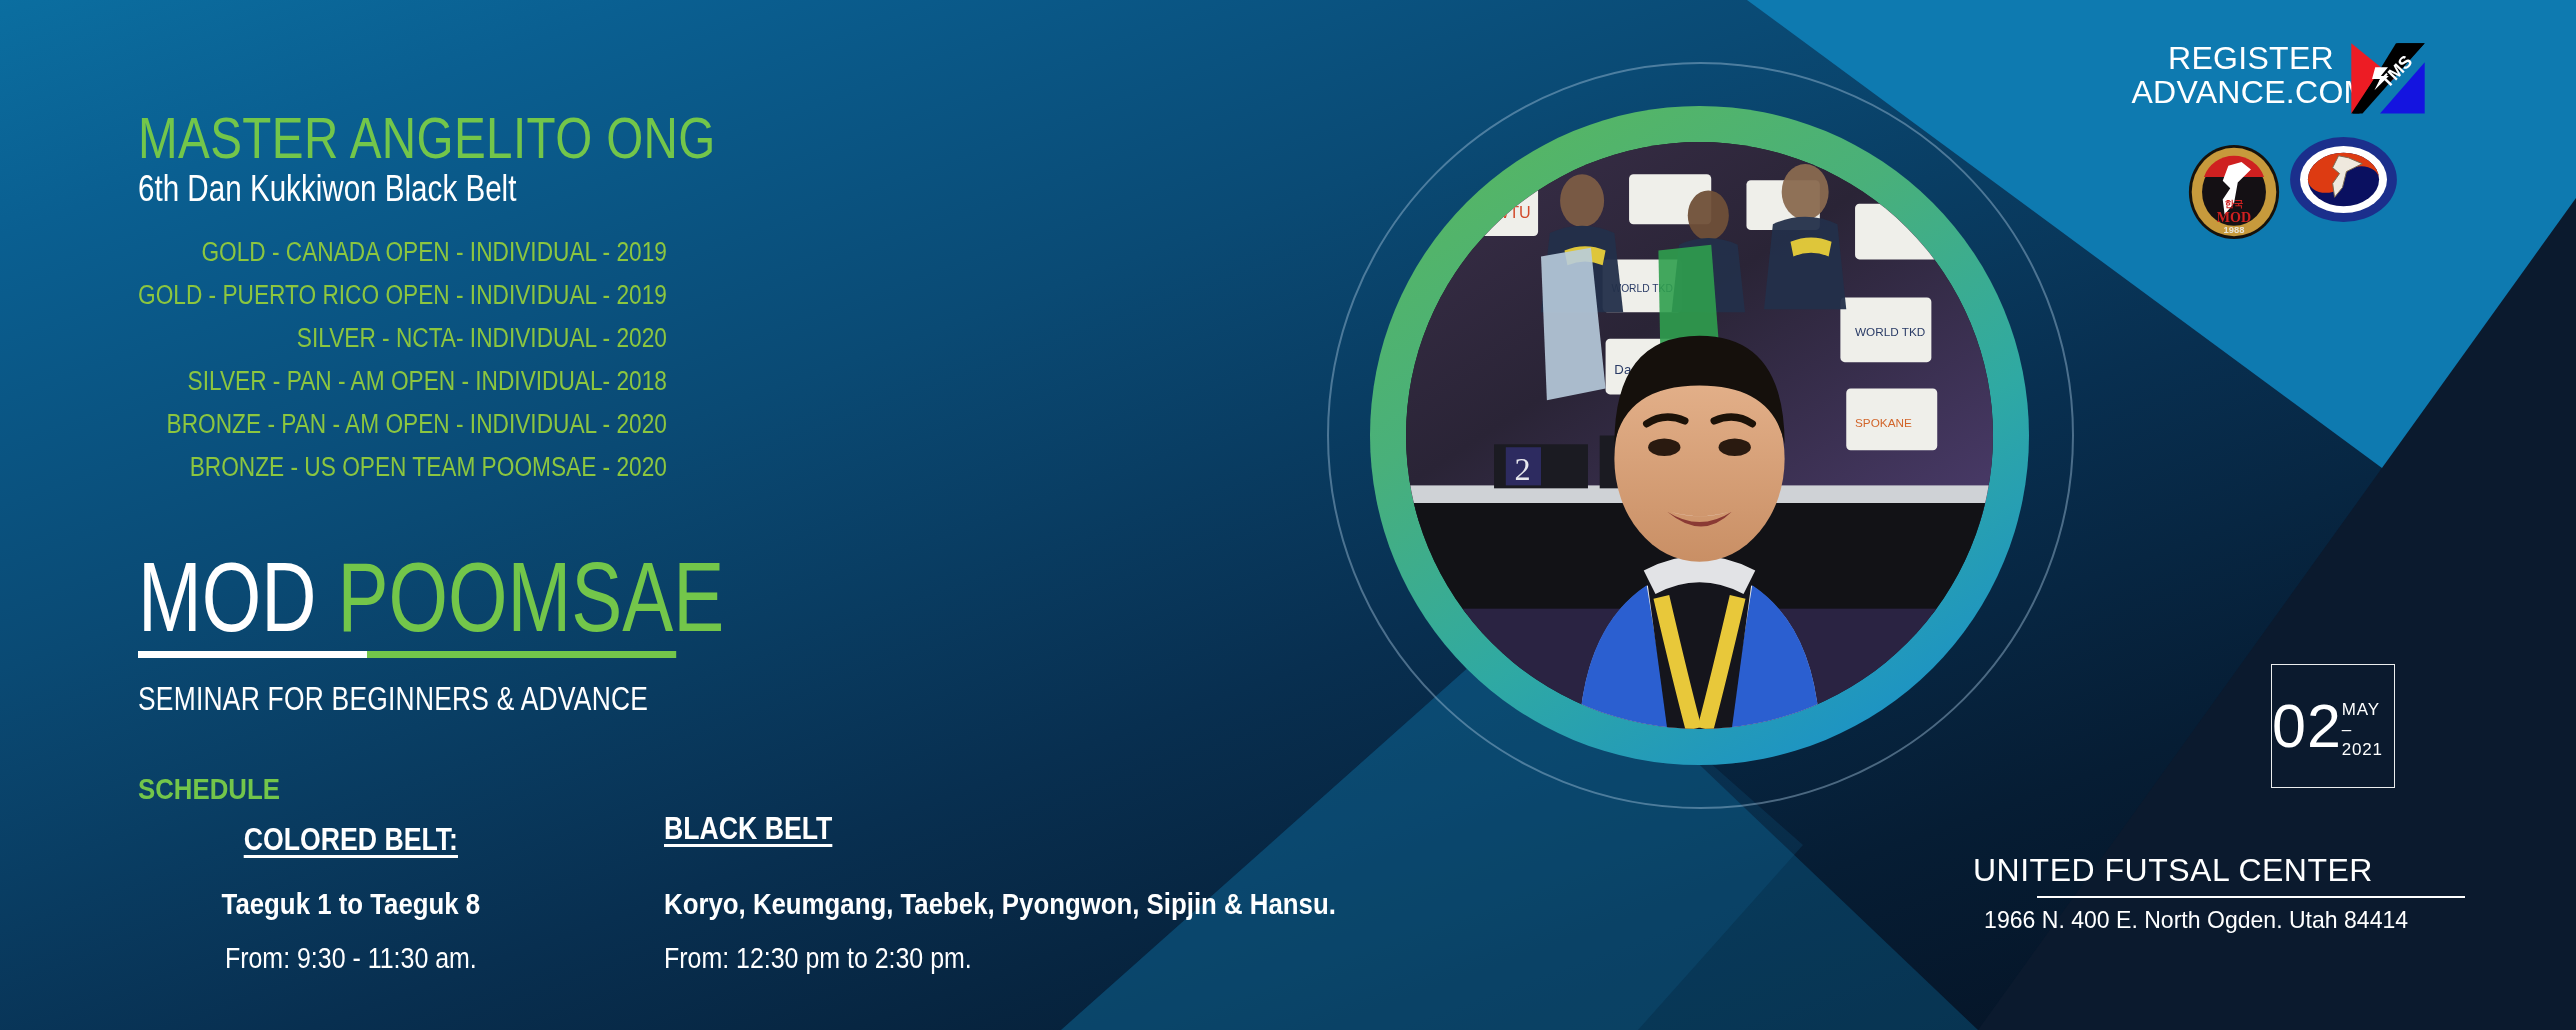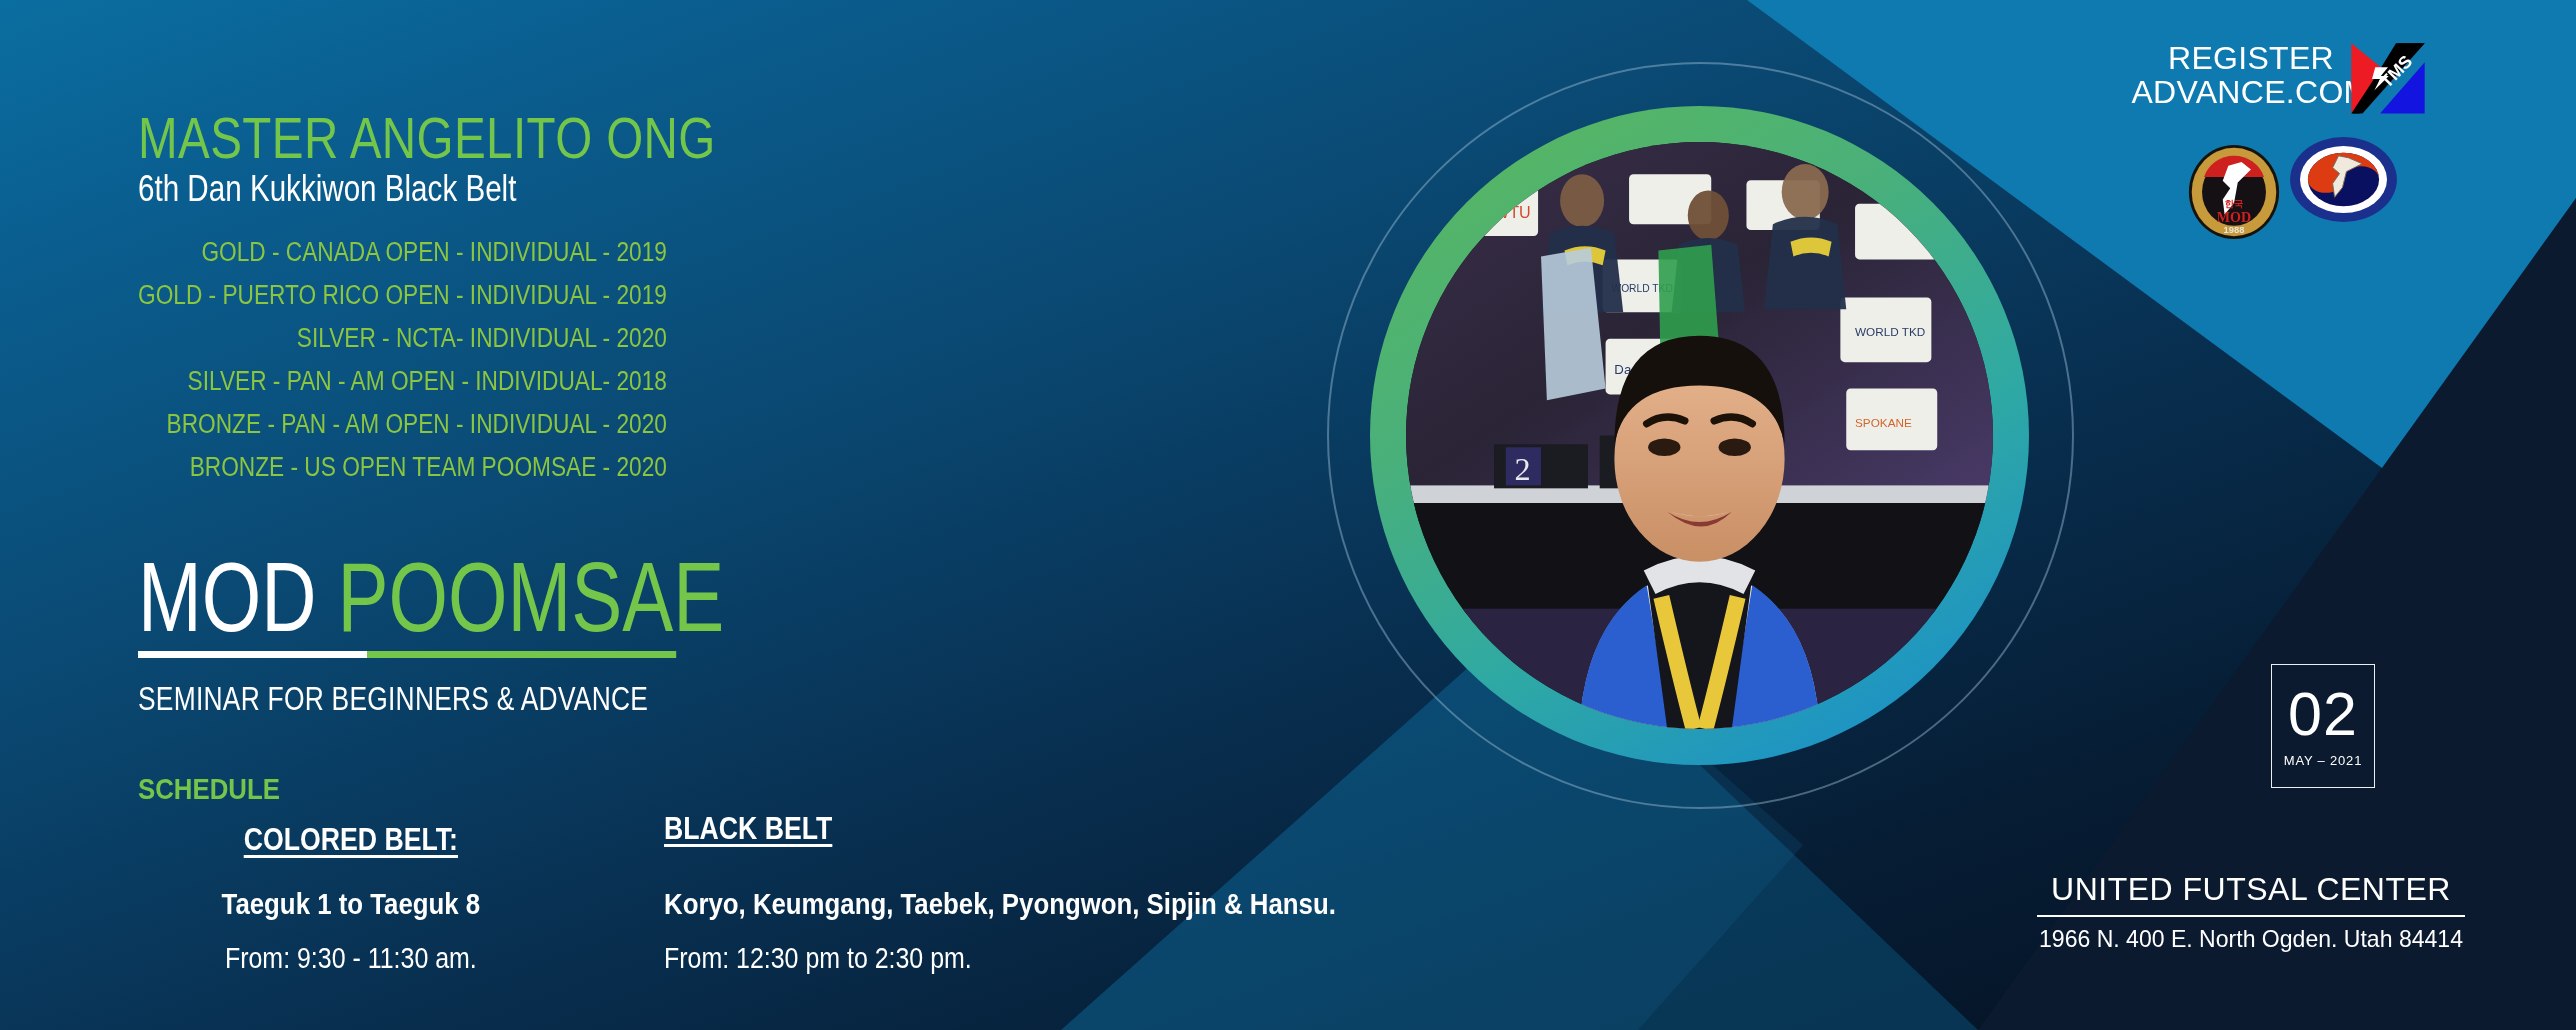"02" .datecard { flex-direction: column -> row; width: 104px -> 124px }
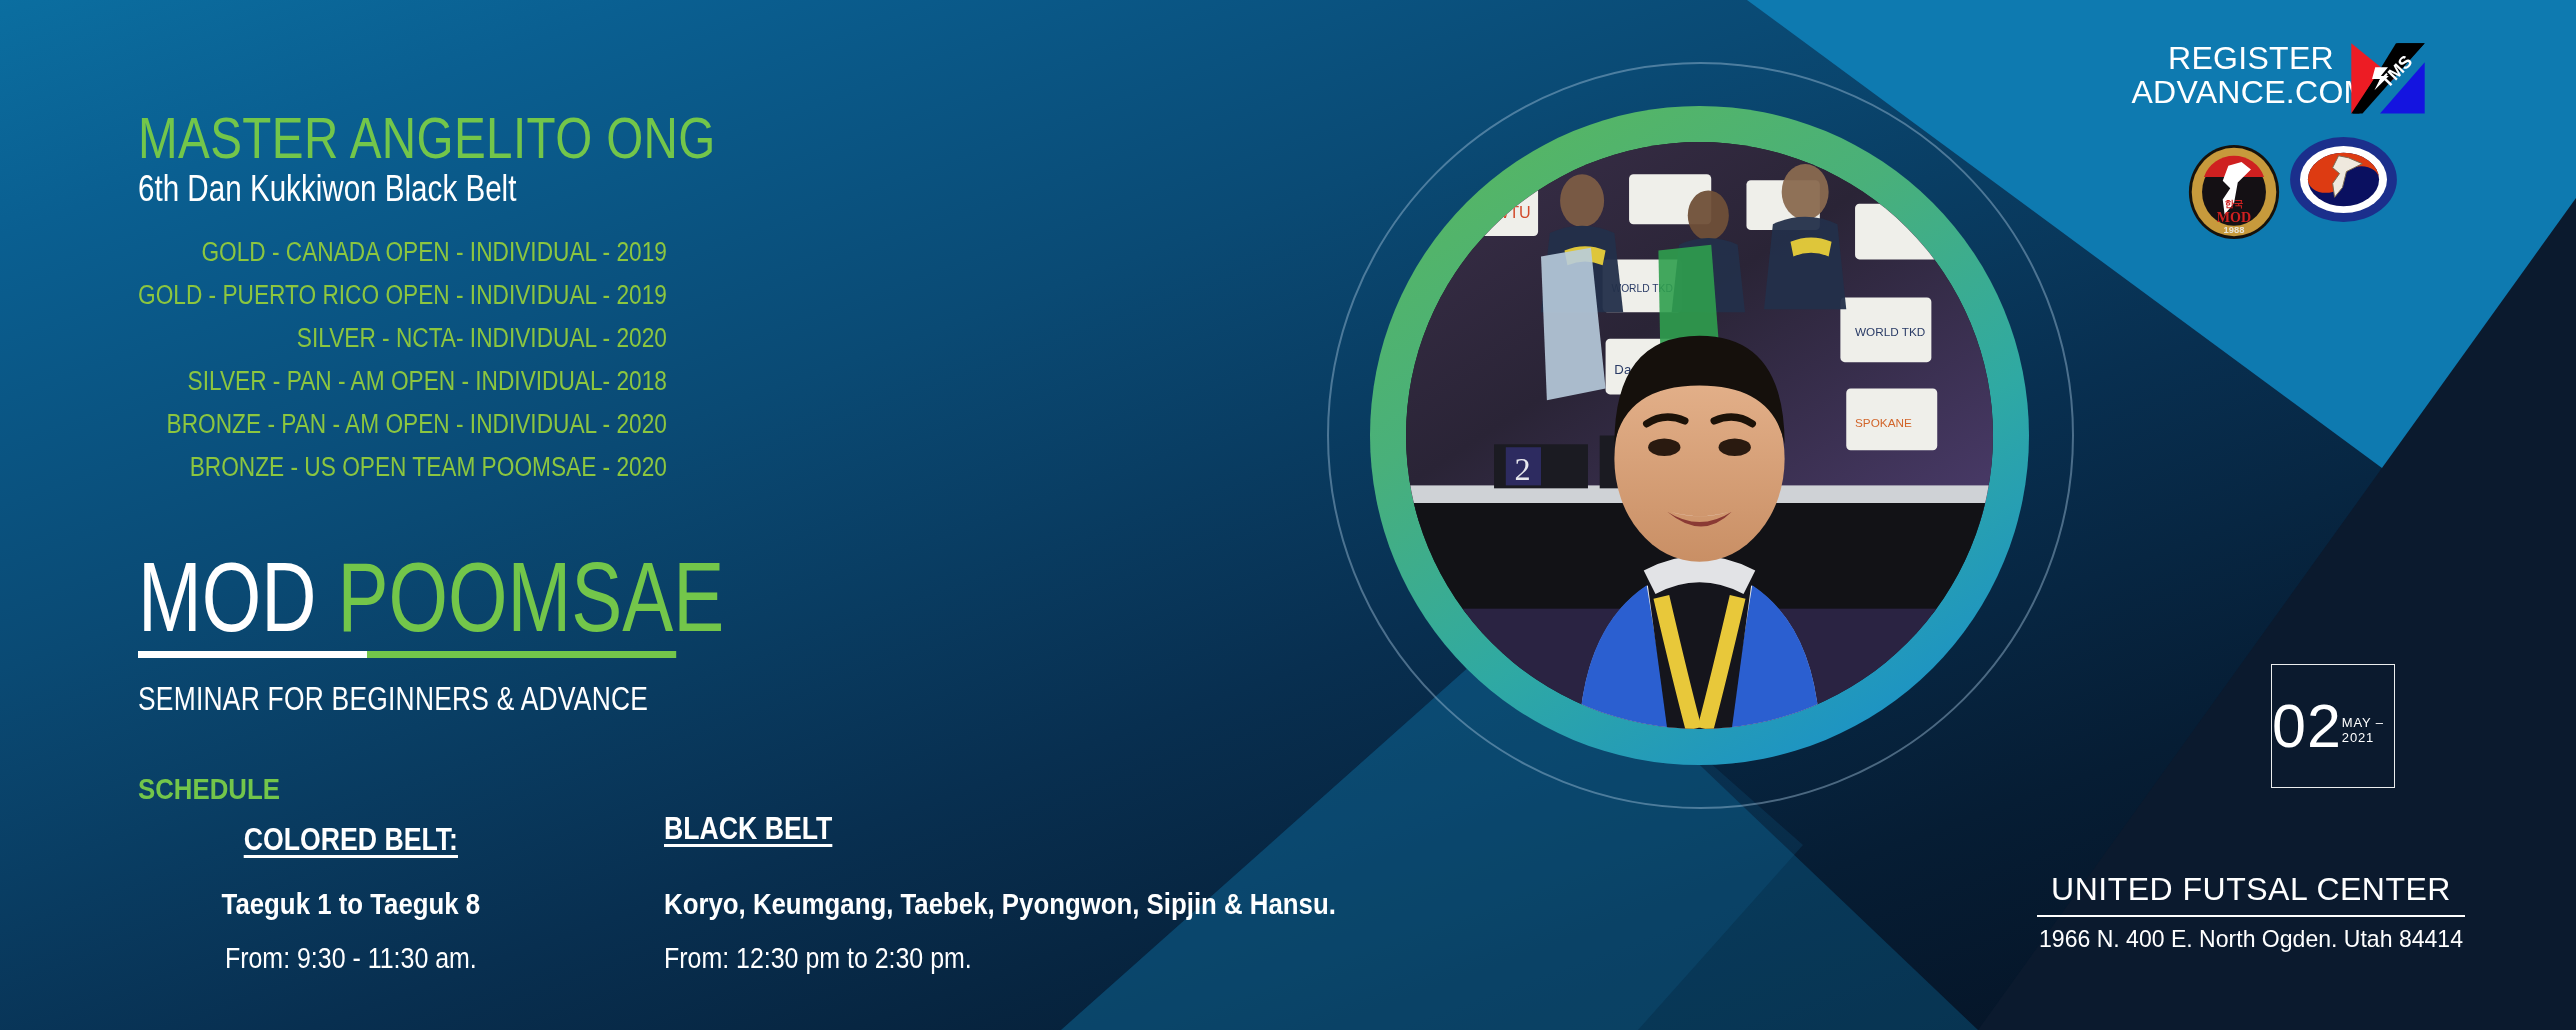"MAY – 2021" .date-month { font-size: 13px -> 17px }
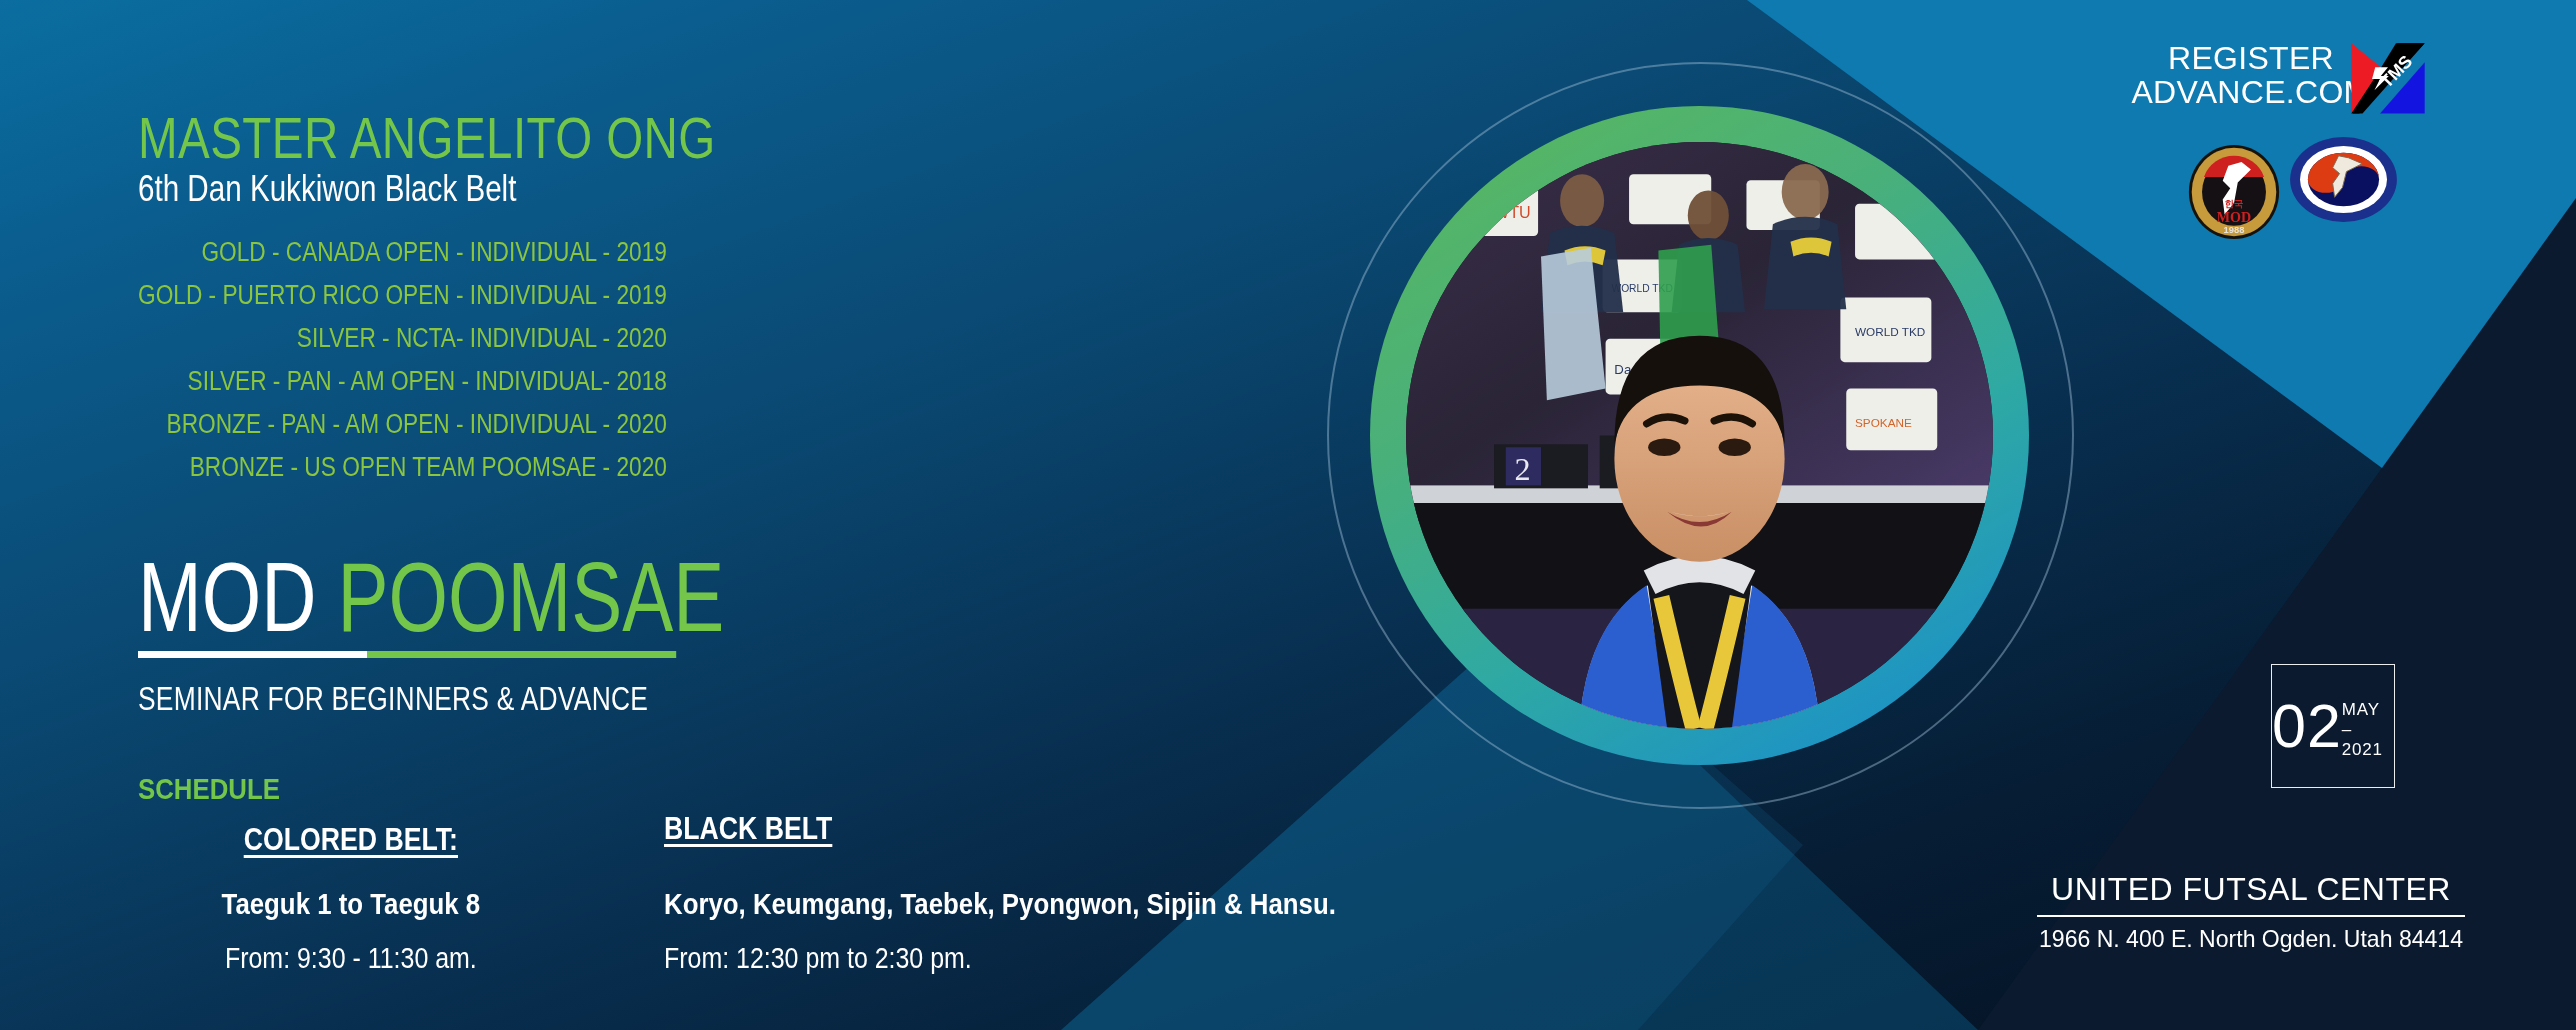"UNITED FUTSAL CENTER" .venue { text-align: center -> none; top: 871px -> 852px }
